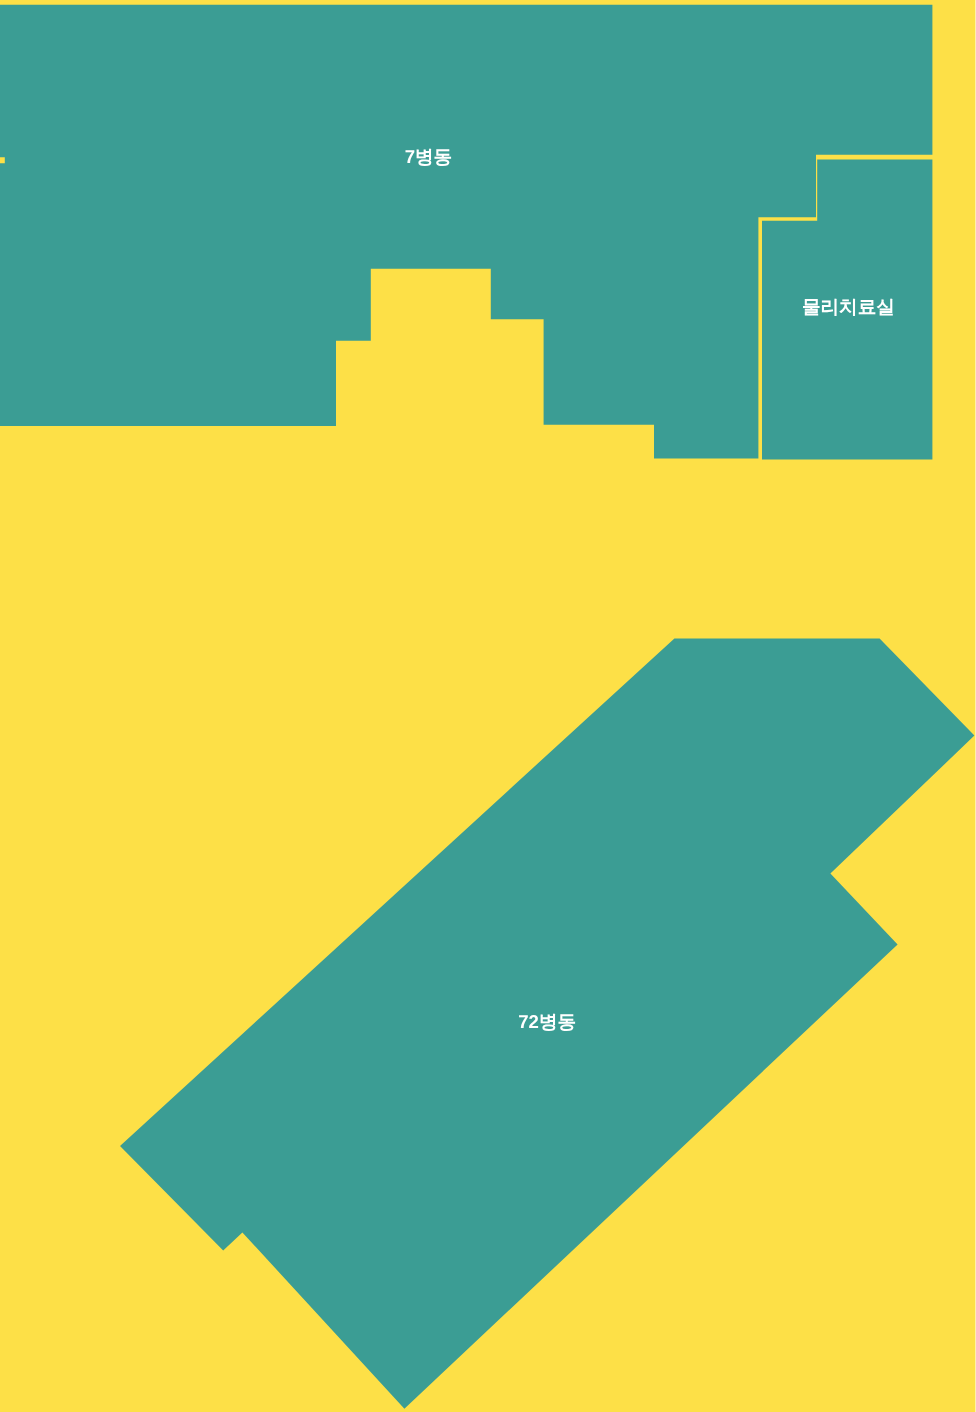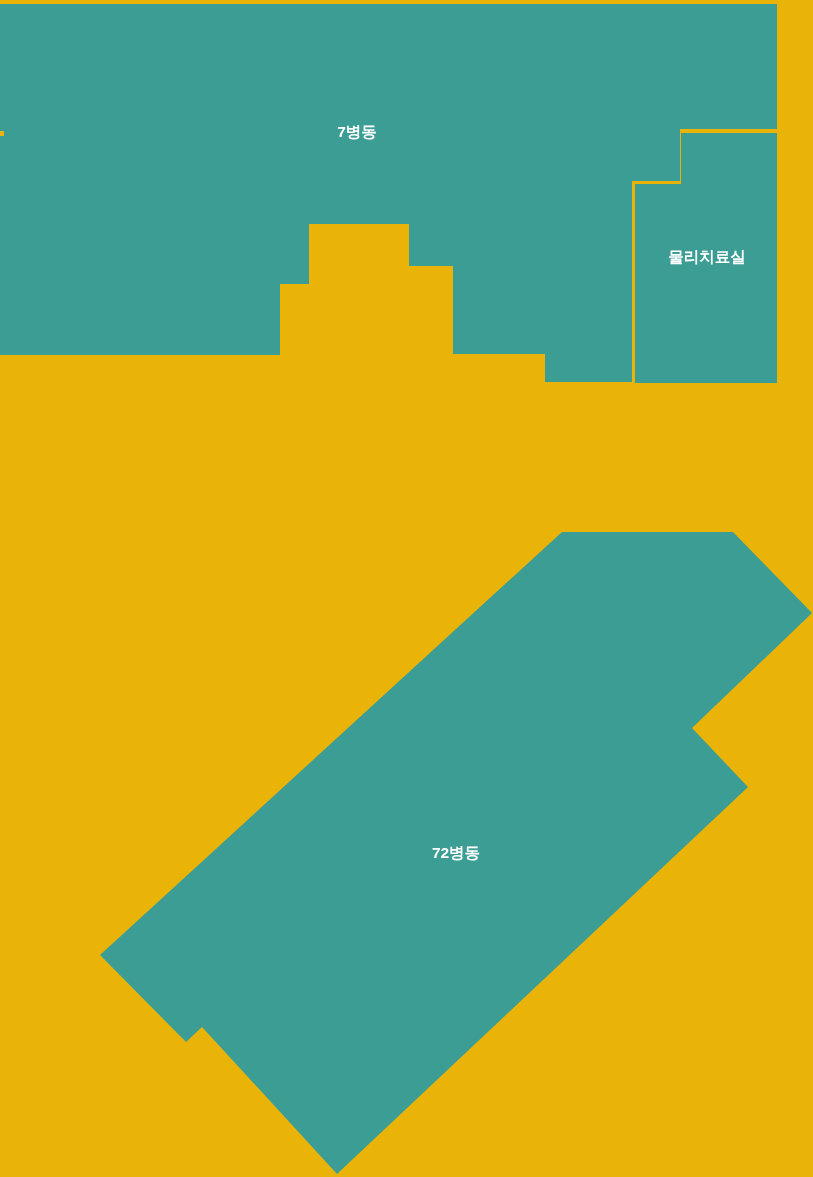"7병동" .map-stage { background: #eab308 -> #fde047 }
